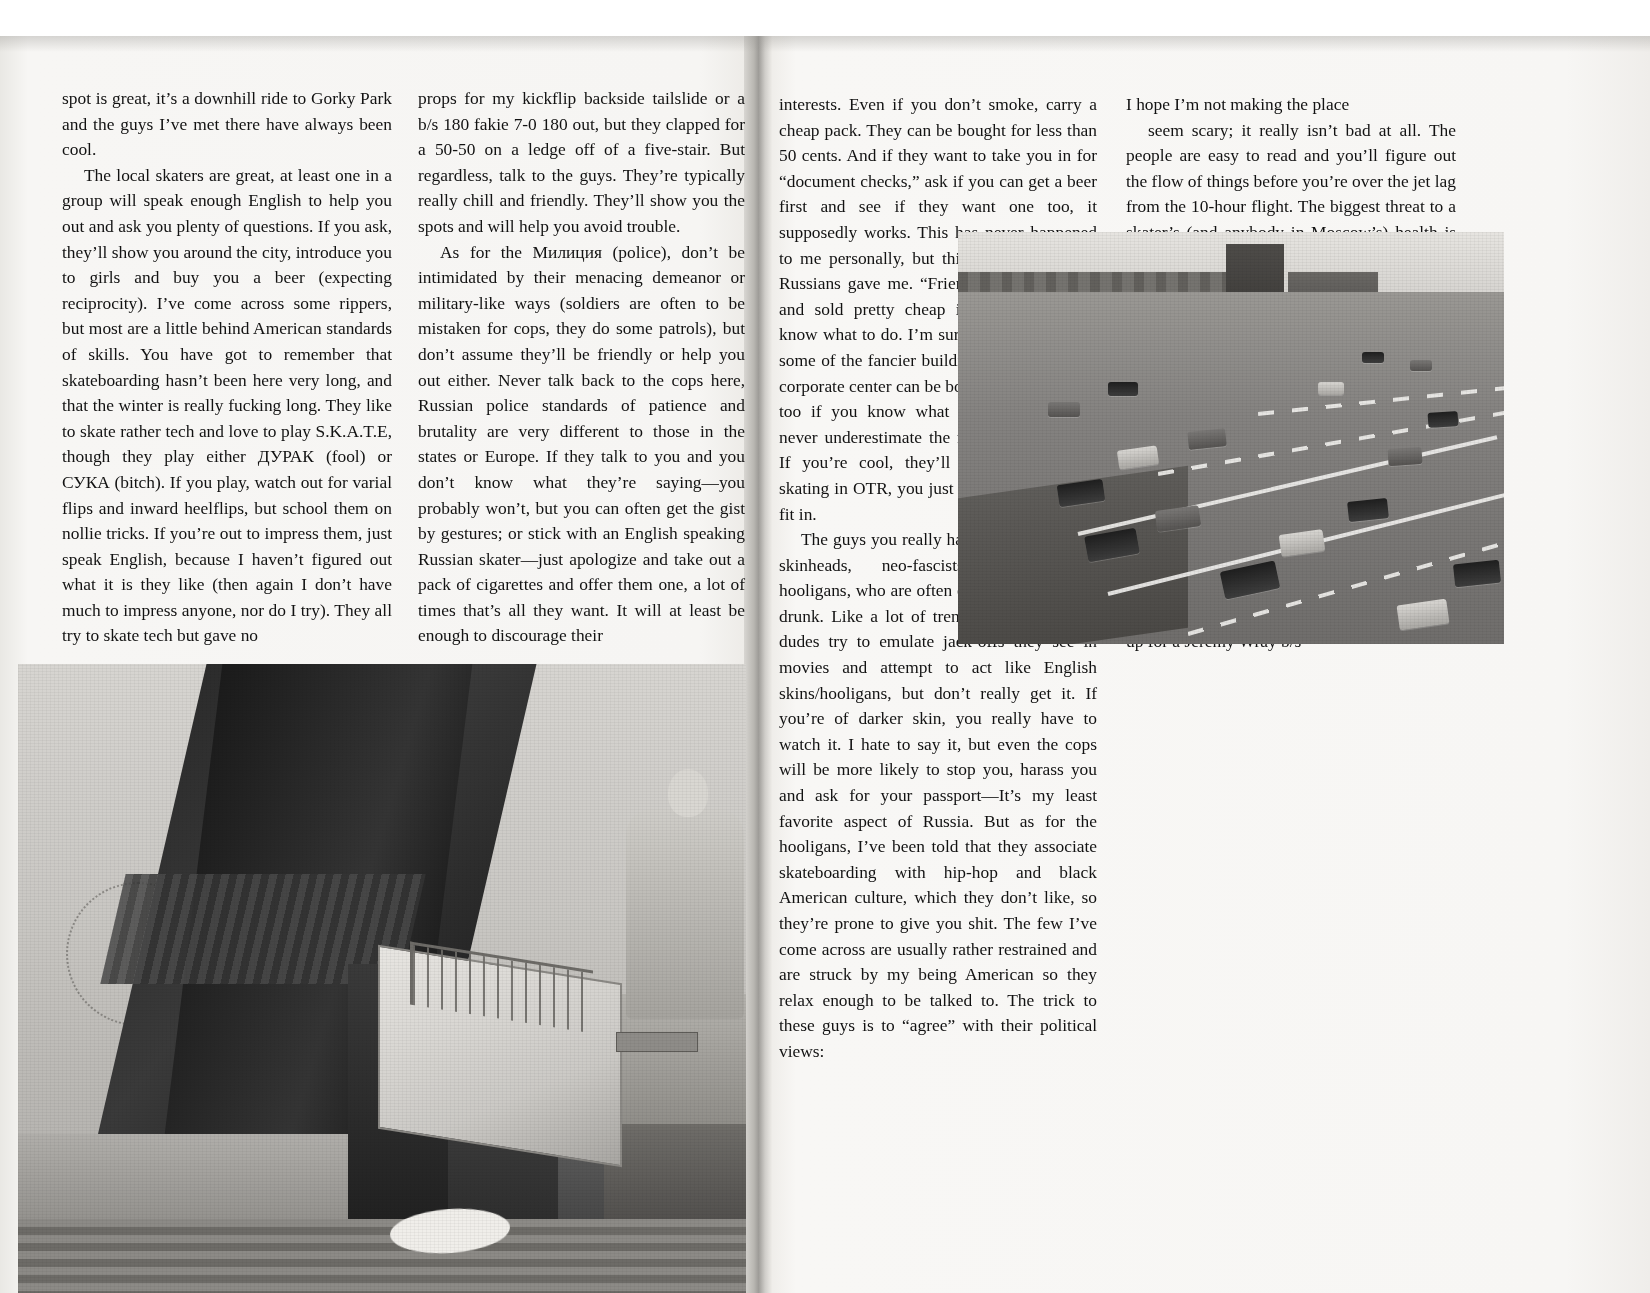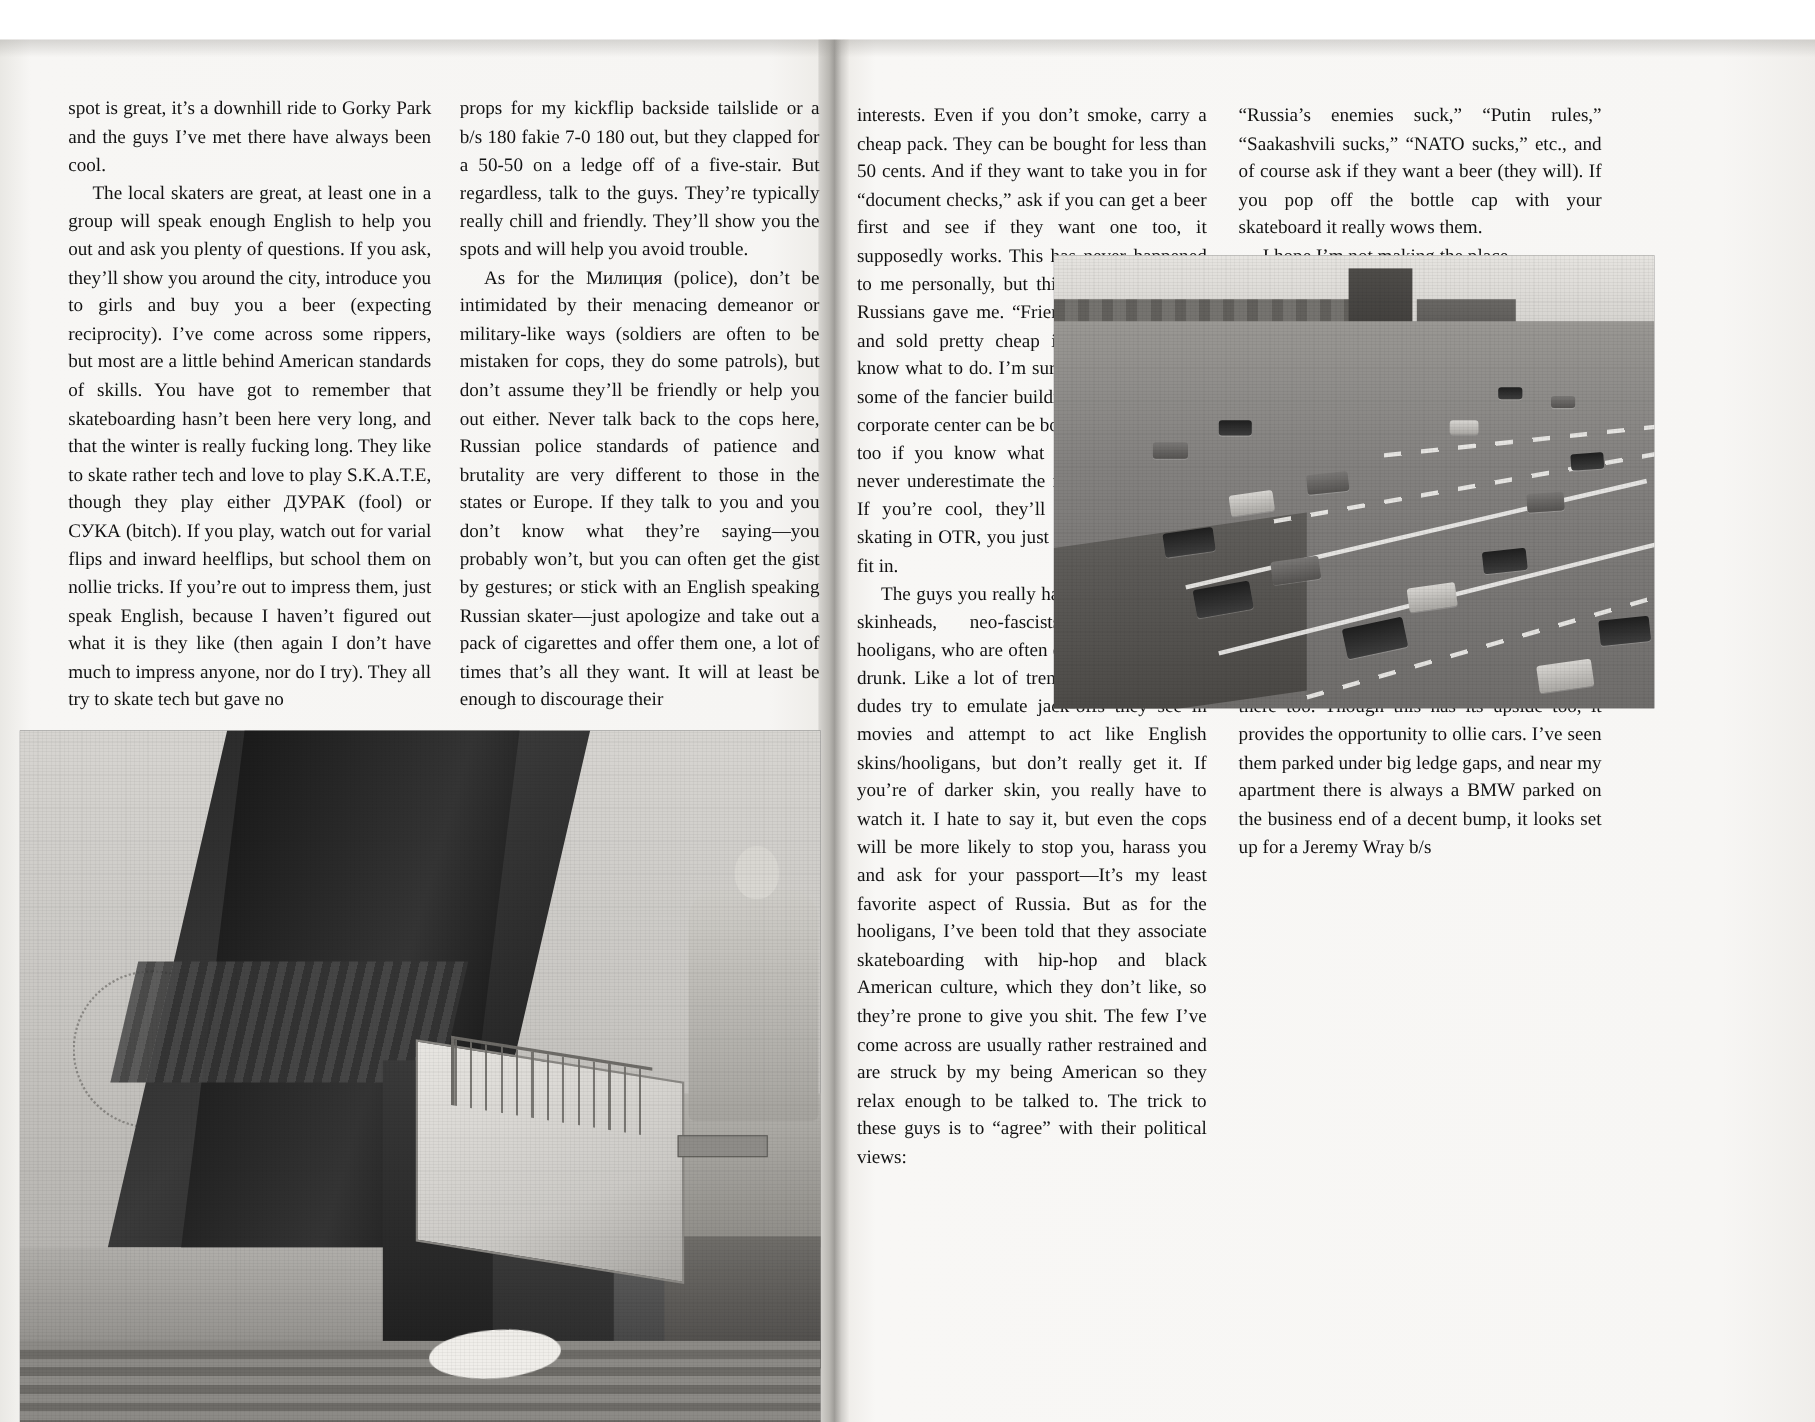"“Russia’s enemies suck,” “Putin rules,”" p { html: <p>“Russia’s enemies suck,” “Putin rules,” “Saakashvili sucks,” “NATO sucks,” etc., and of course ask if they want a beer (they will). If you pop off the bottle cap with your skateboard it really wows them.</p> -> none }
